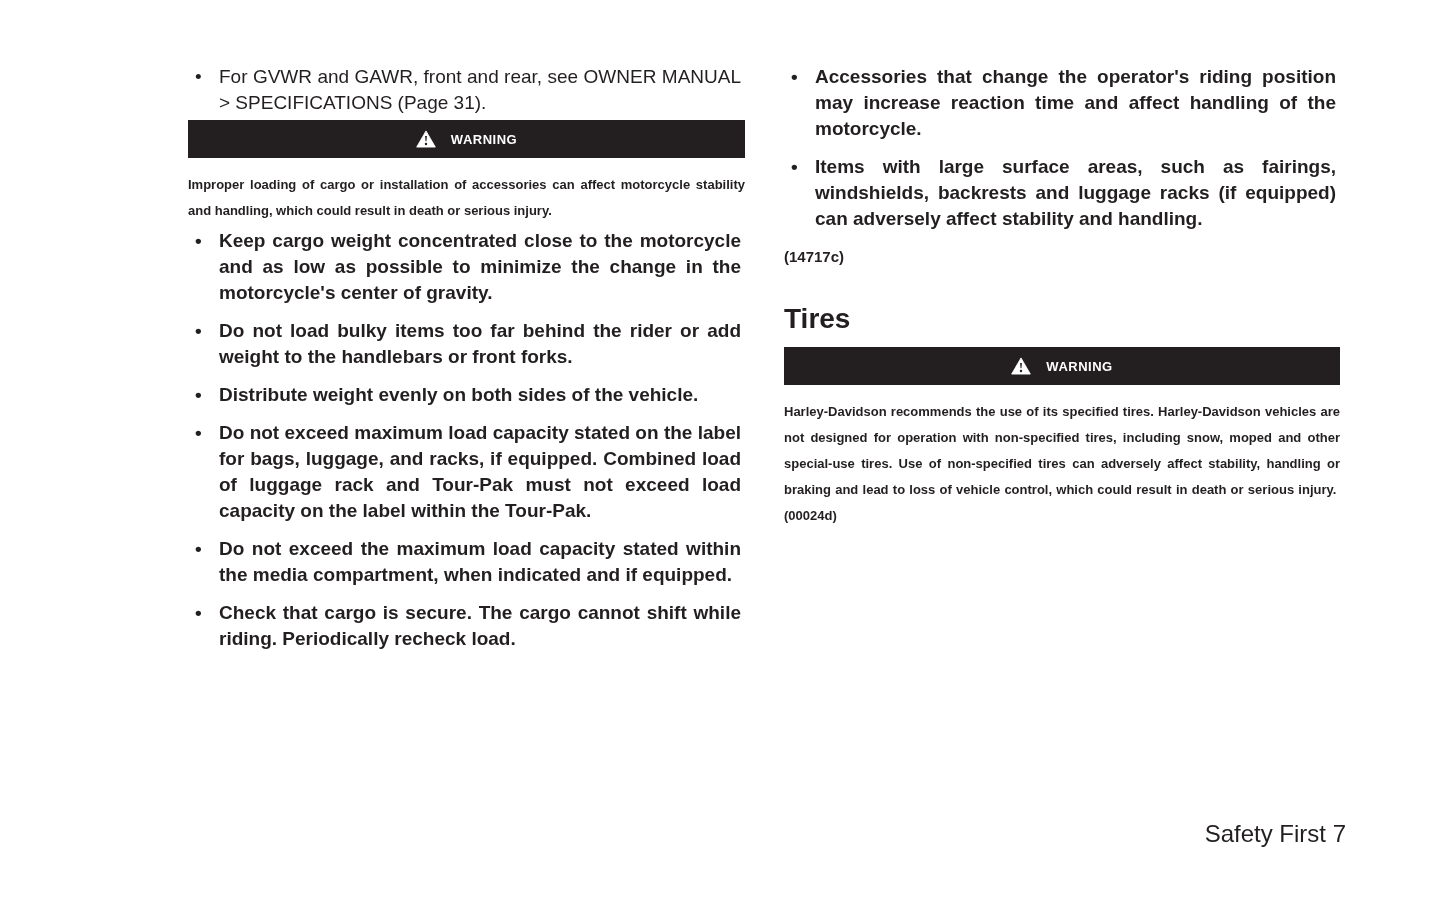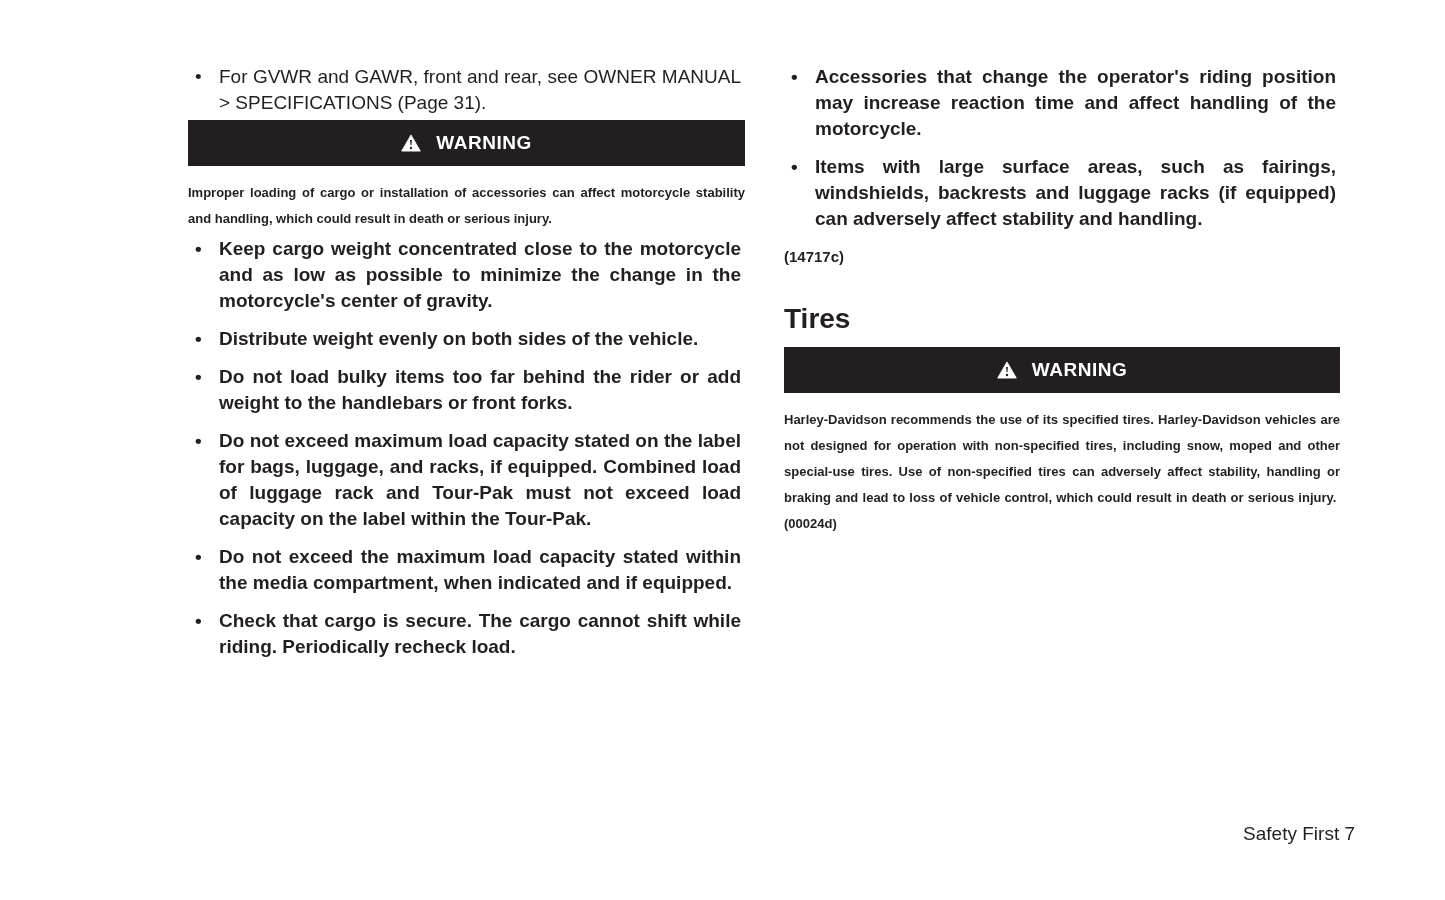"WARNING" .warning-bar { font-size: 19px -> 13px; height: 46px -> 38px }
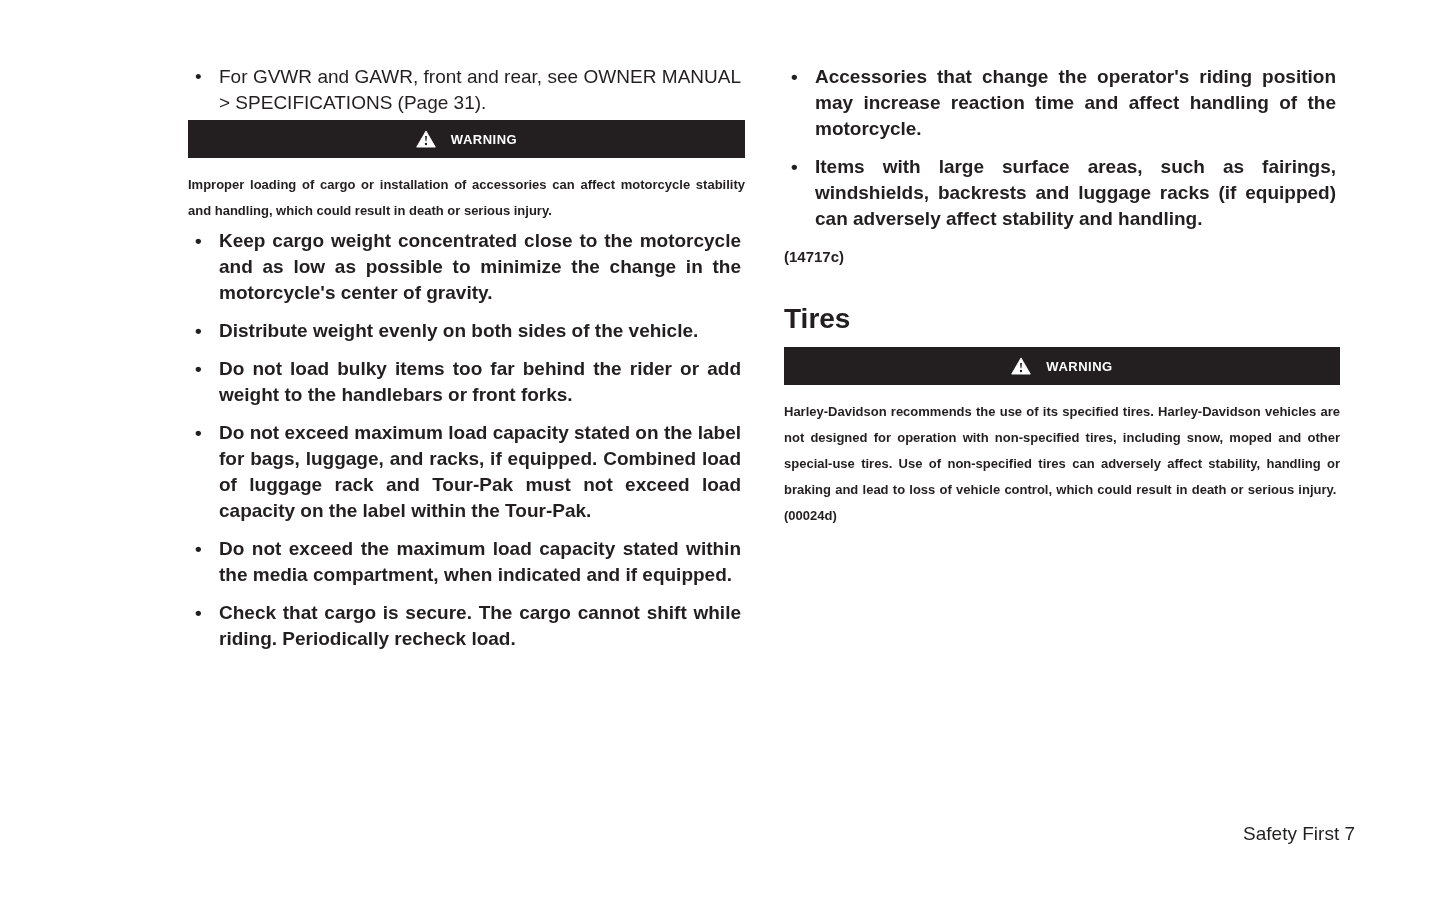"Distribute weight evenly on both" li { order: before "Do not load bulky items" -> after "Do not load bulky items" }
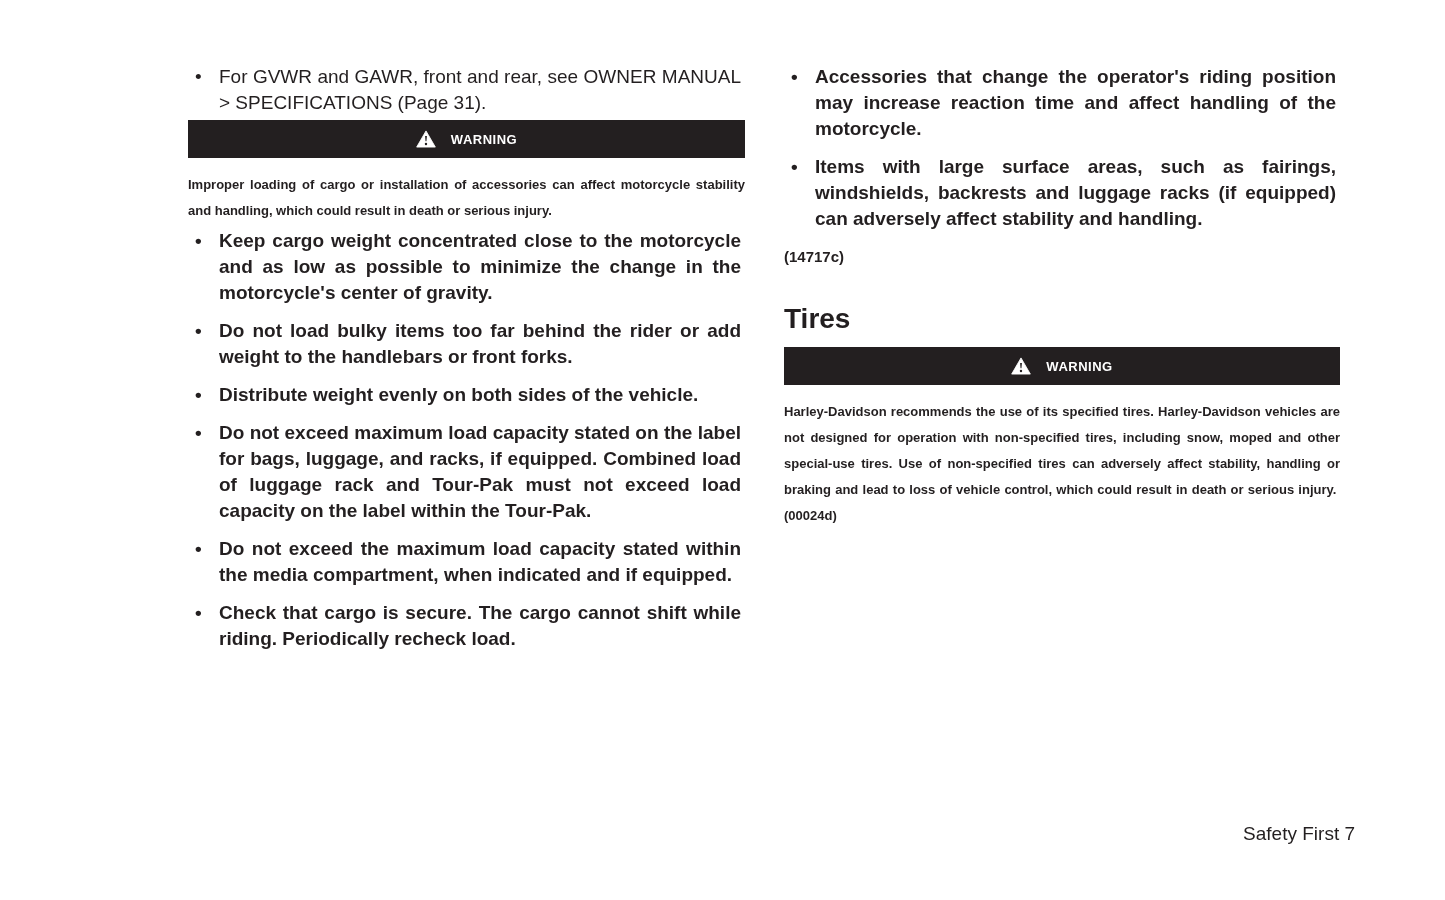"Safety First 7" .page-footer { font-size: 19px -> 24px; right: 90px -> 99px }
